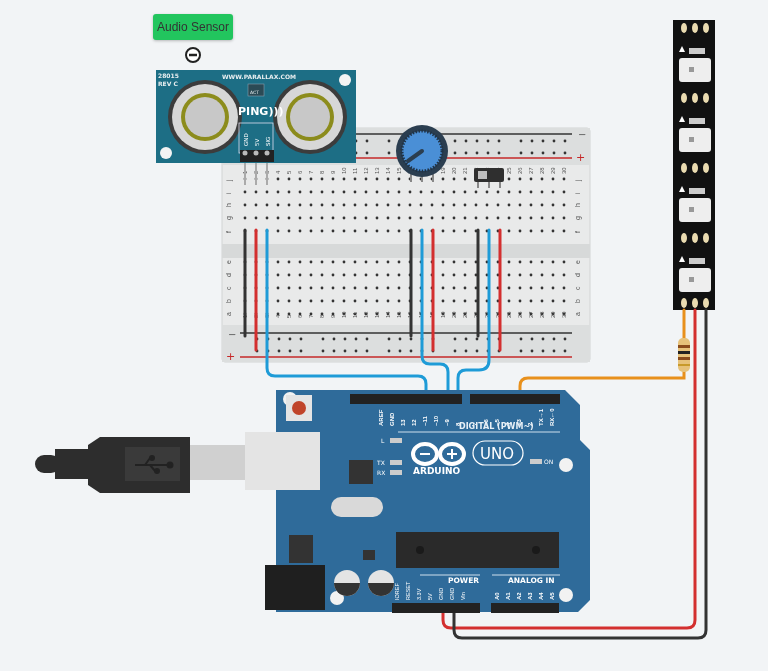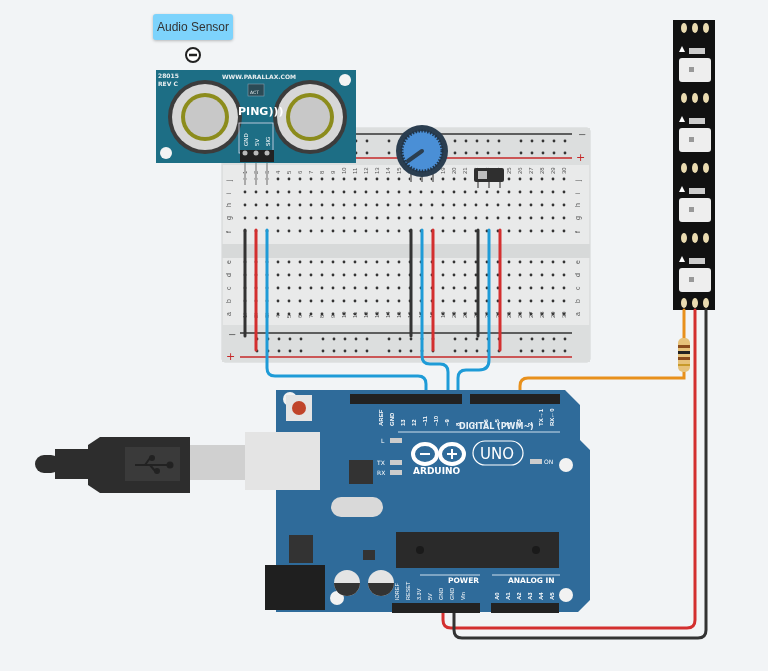"Audio Sensor" #tooltip { background: #7dd3fc -> #22c55e }
